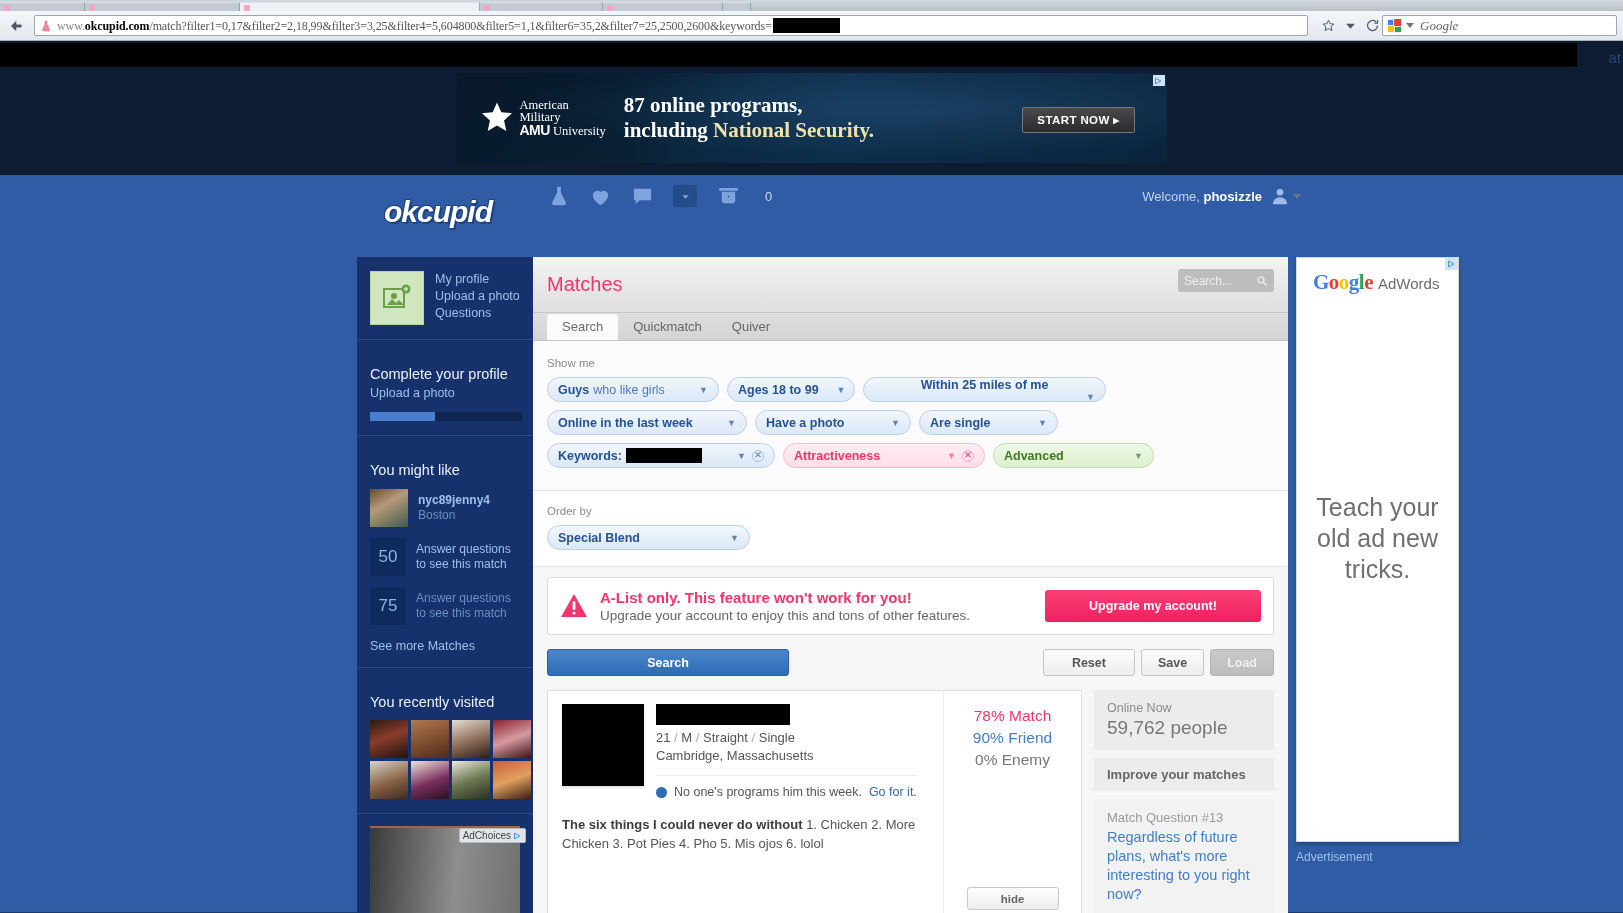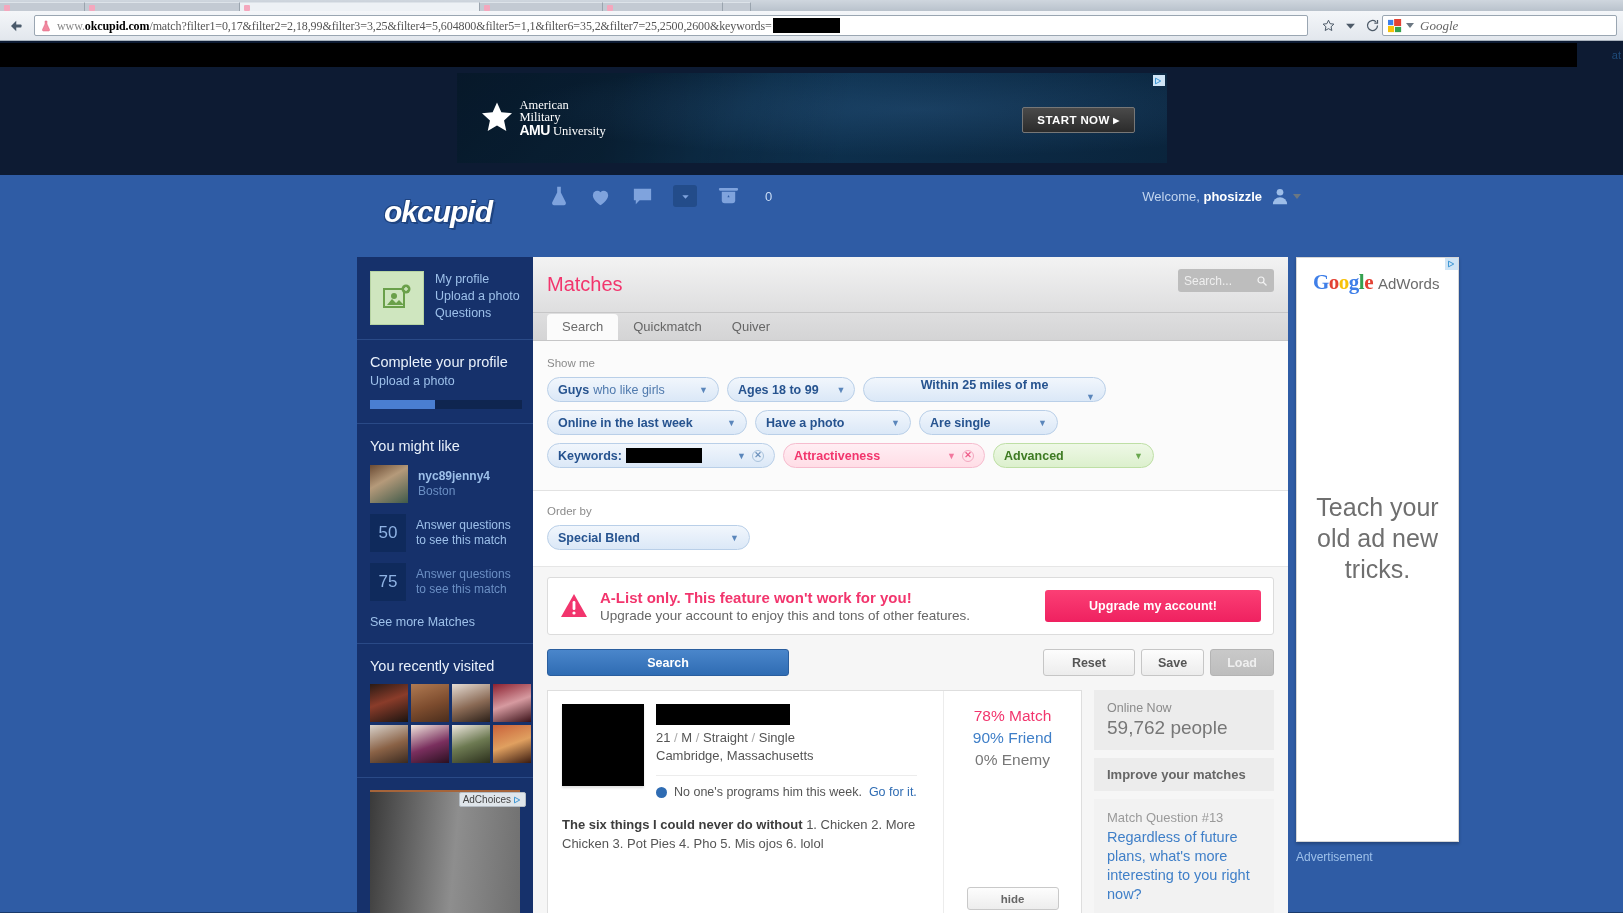"at" #redacted-strip .edge-text { font-size: 11px -> 15px }
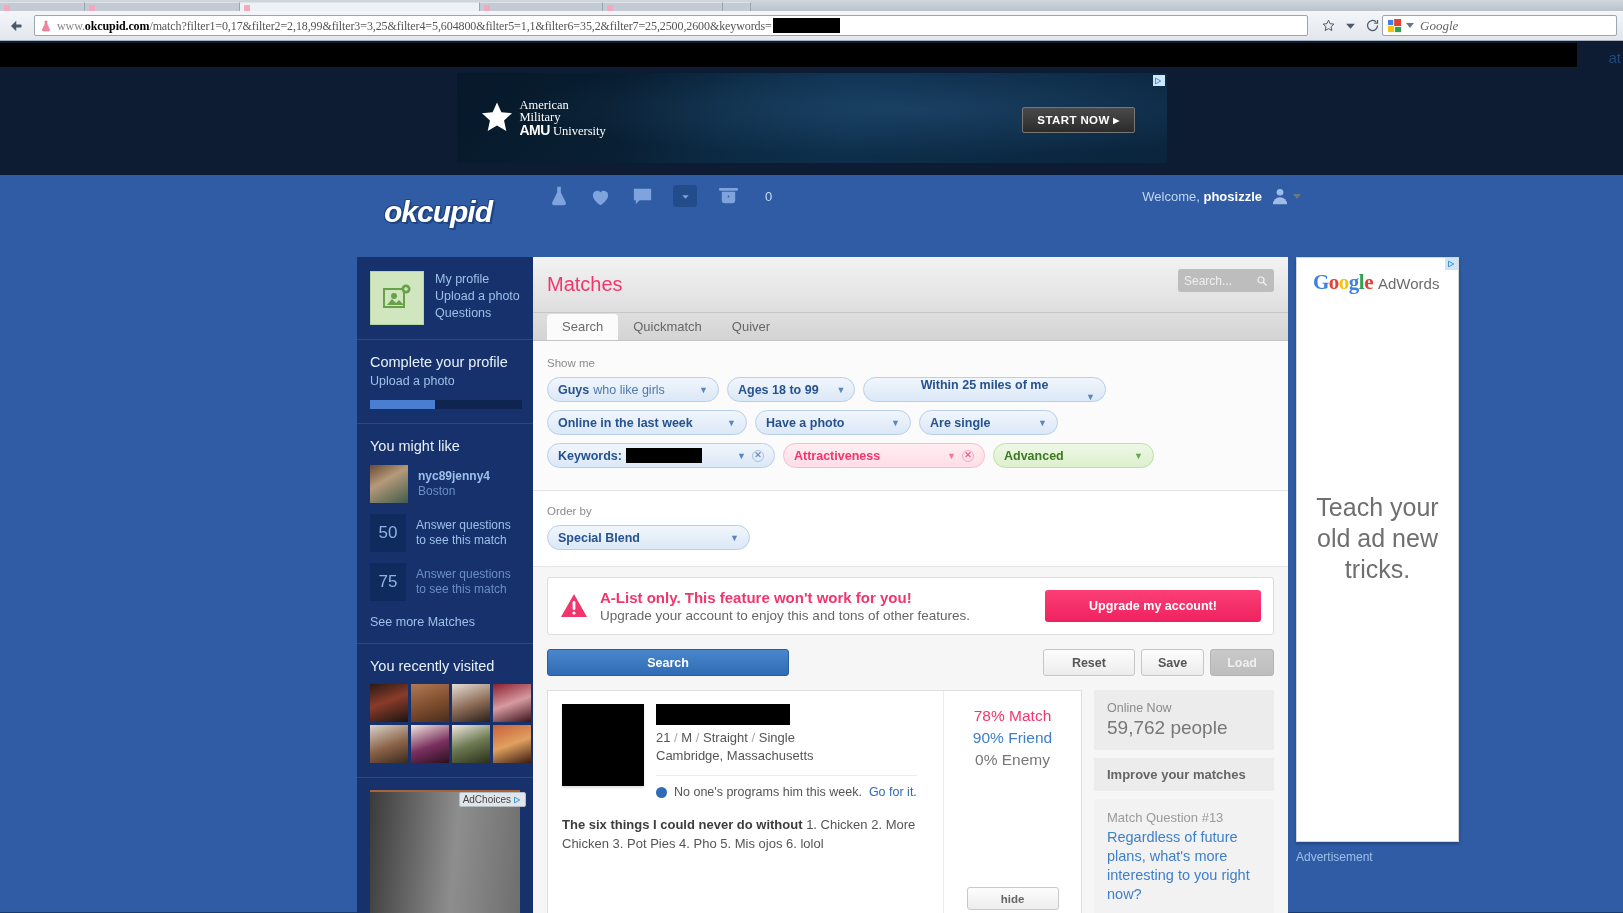"87 online programs," div { html: none -> <div> <div>87 online programs,</div> <div><span>including </span><span>National Security.</span></div> </div> }
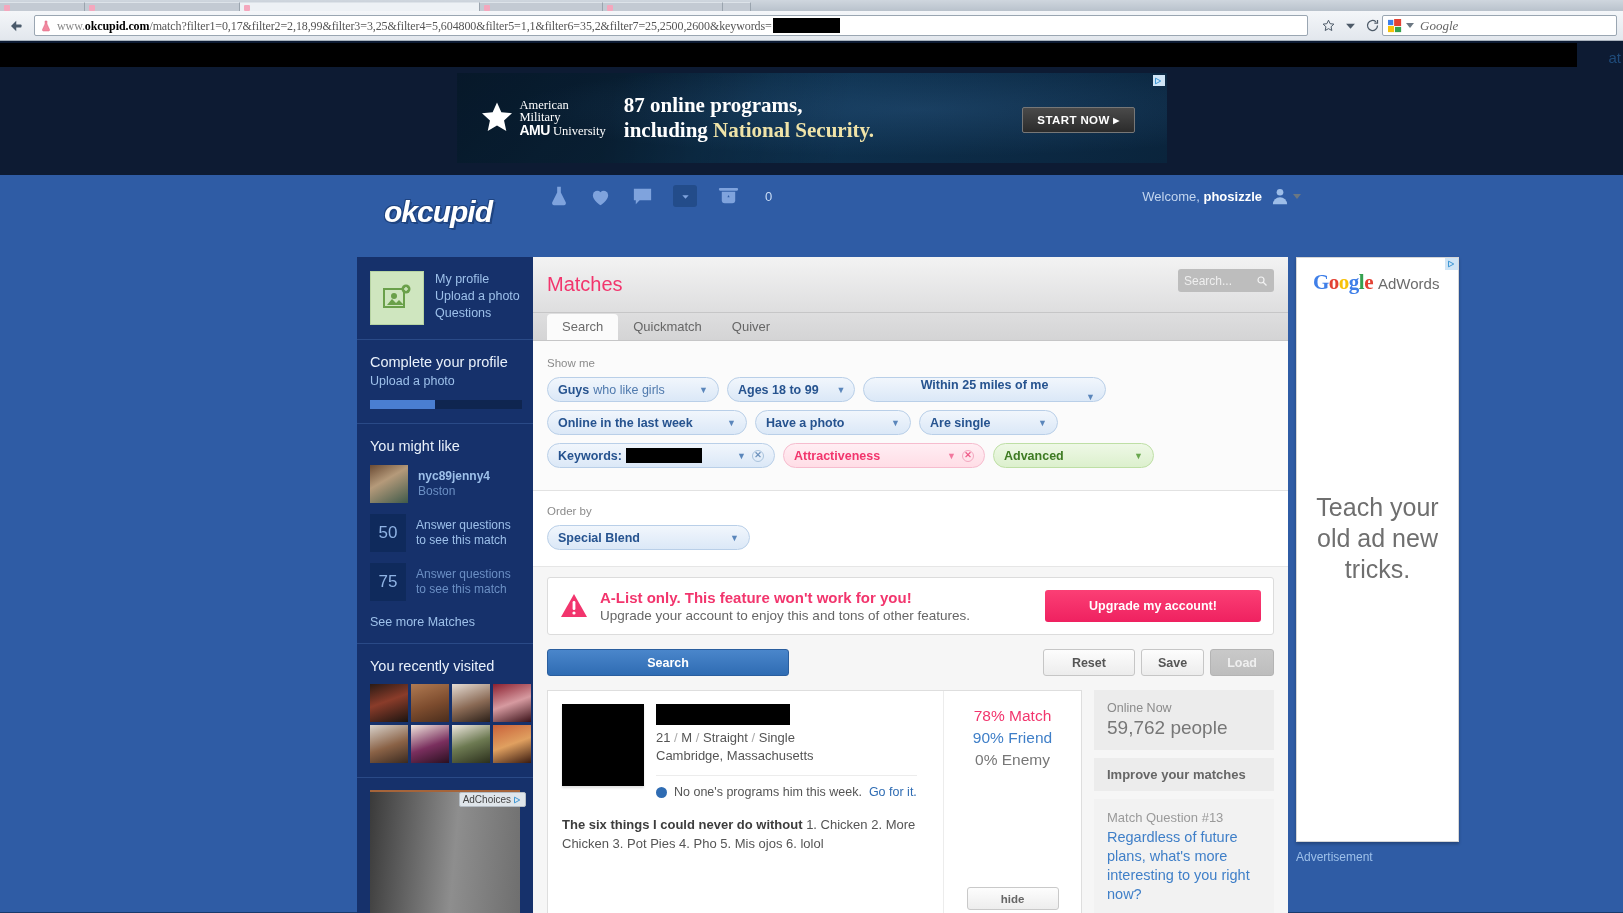"Complete your profile" .sb-heading { margin-top: none -> 12px }
